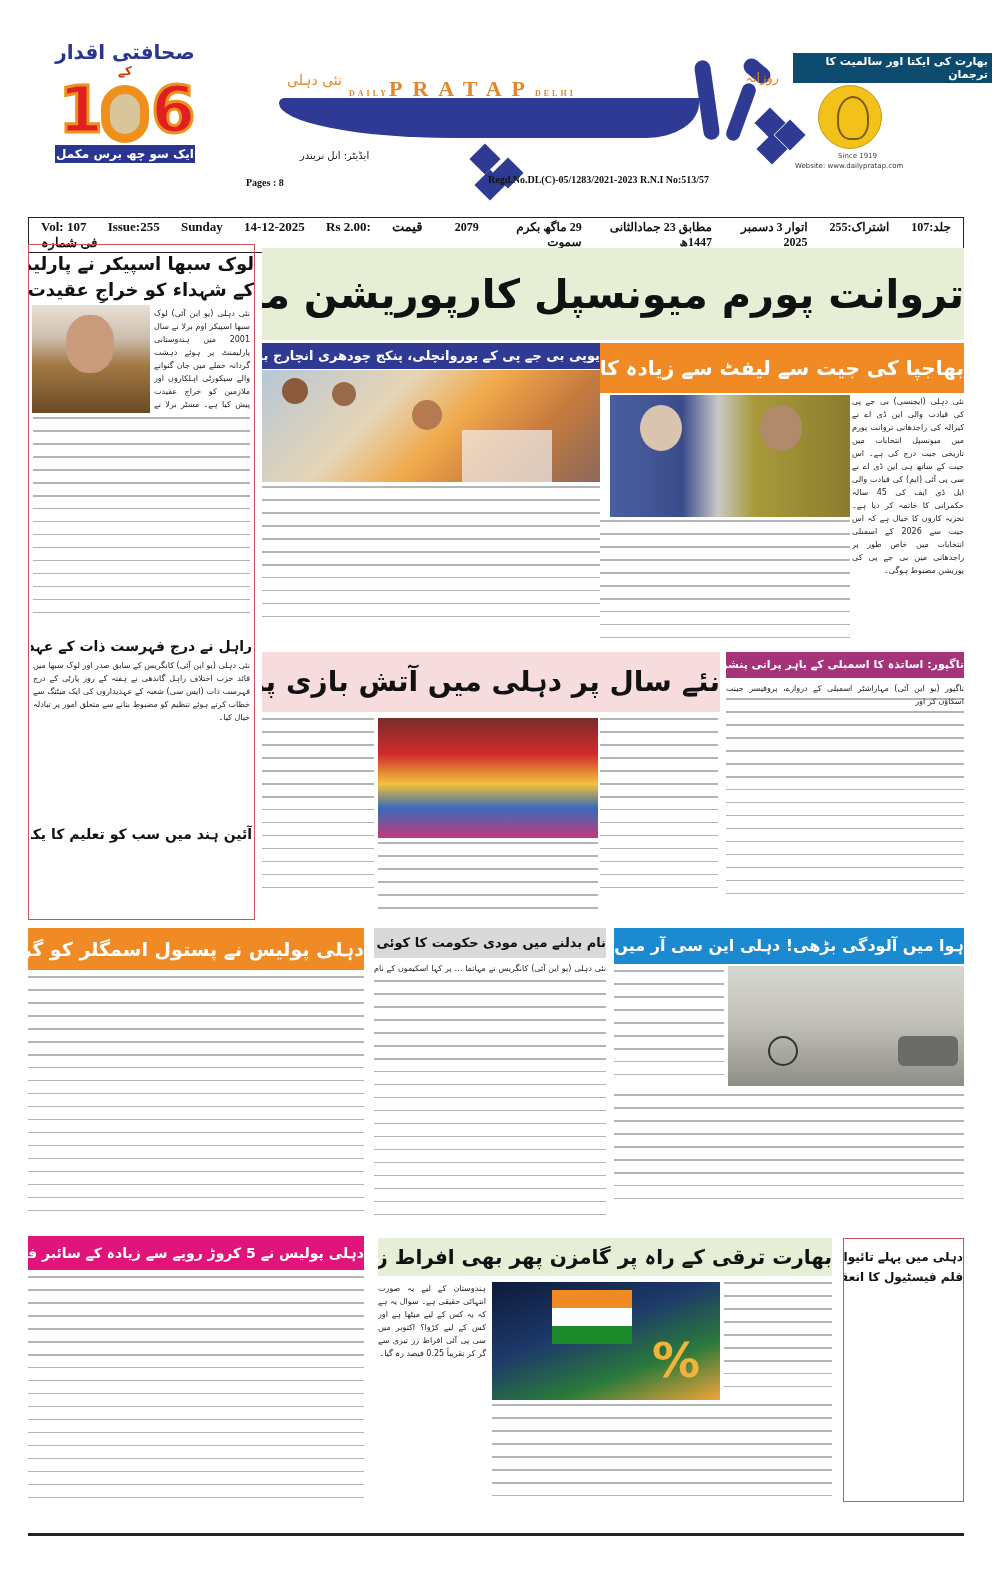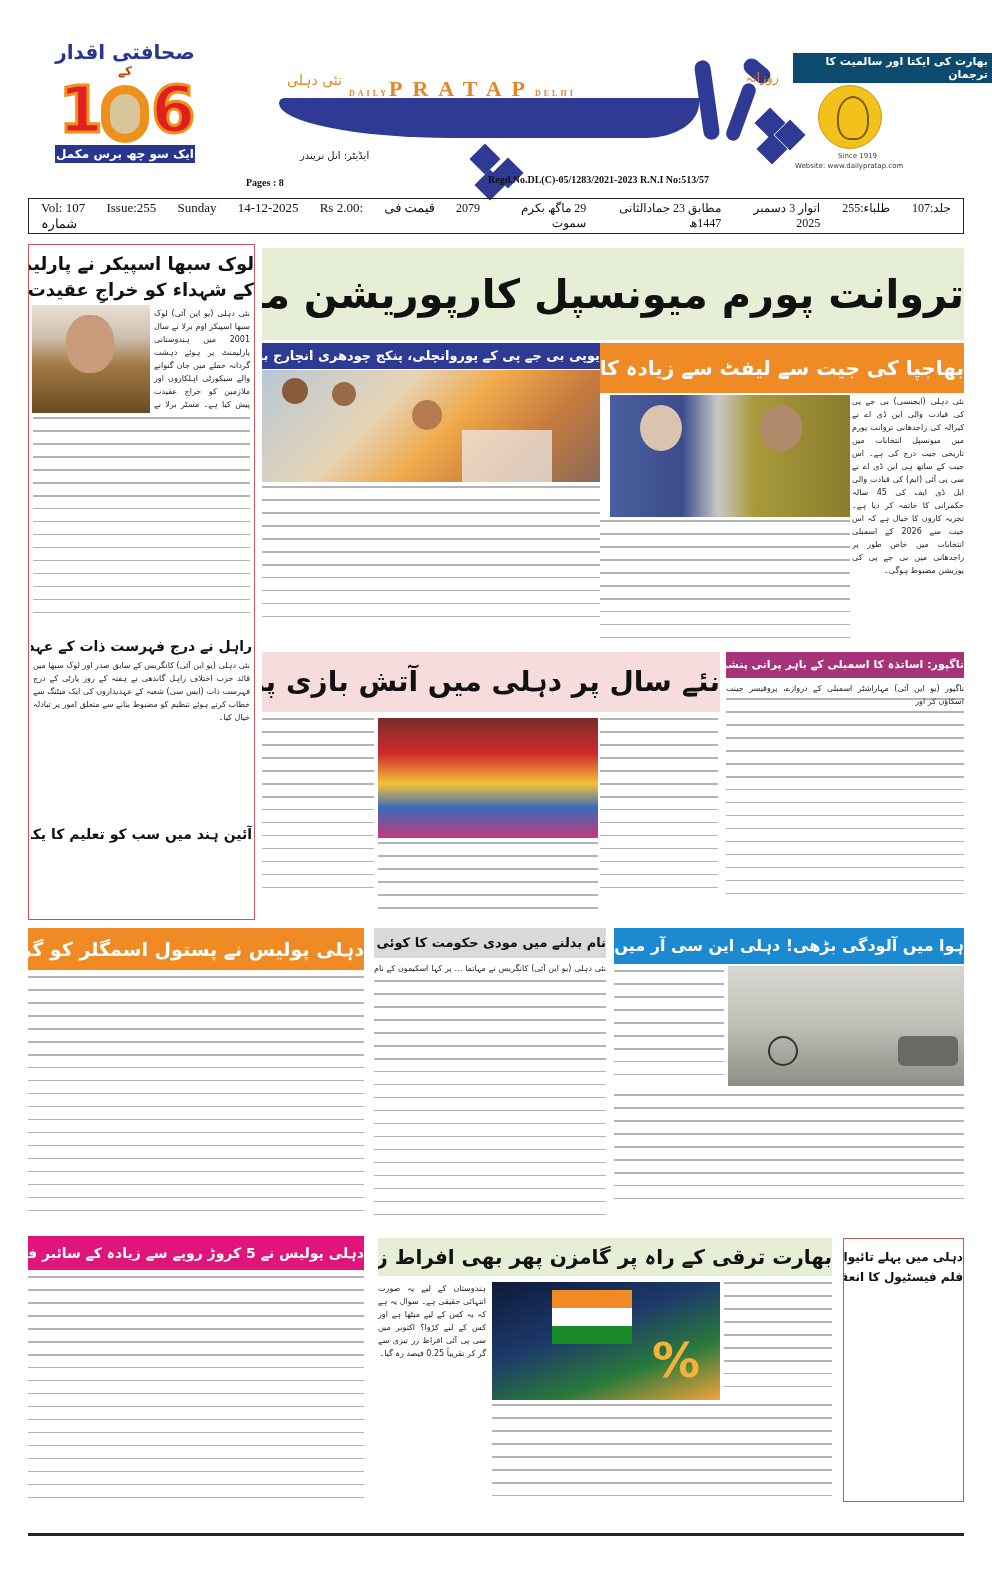"Vol: 107 Issue:255 Sunday 14-12-2025" #dateline { font-weight: normal -> bold; top: 198px -> 217px }
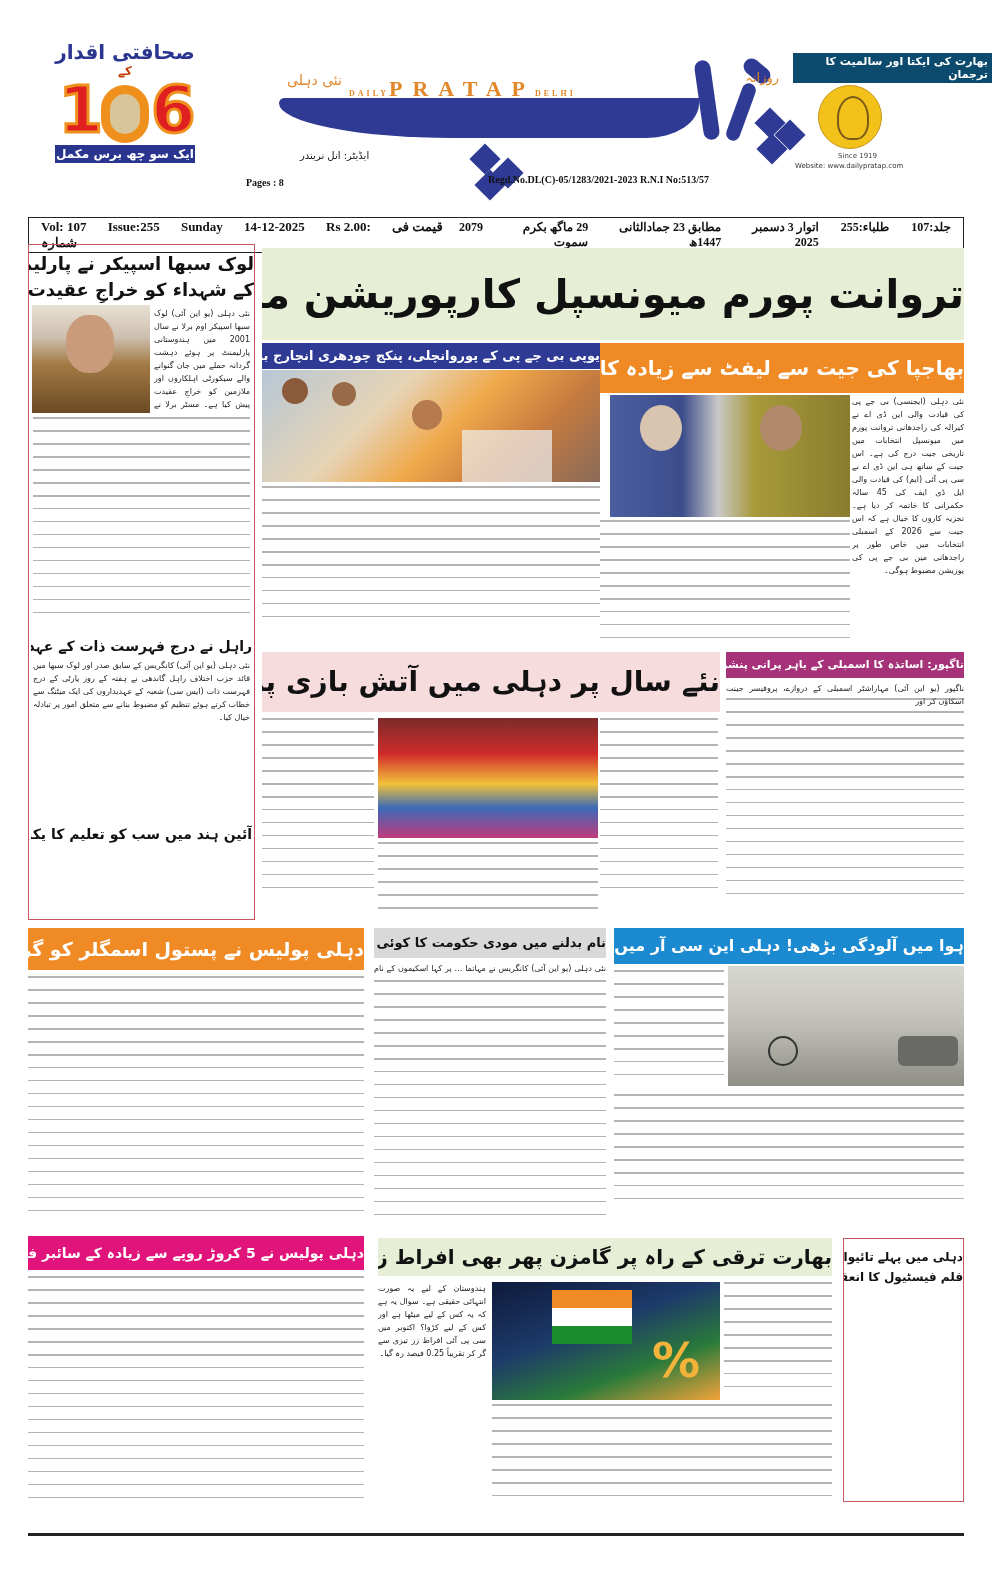"طلباء:255" span { text: طلباء:255 -> اشتراک:255 }
